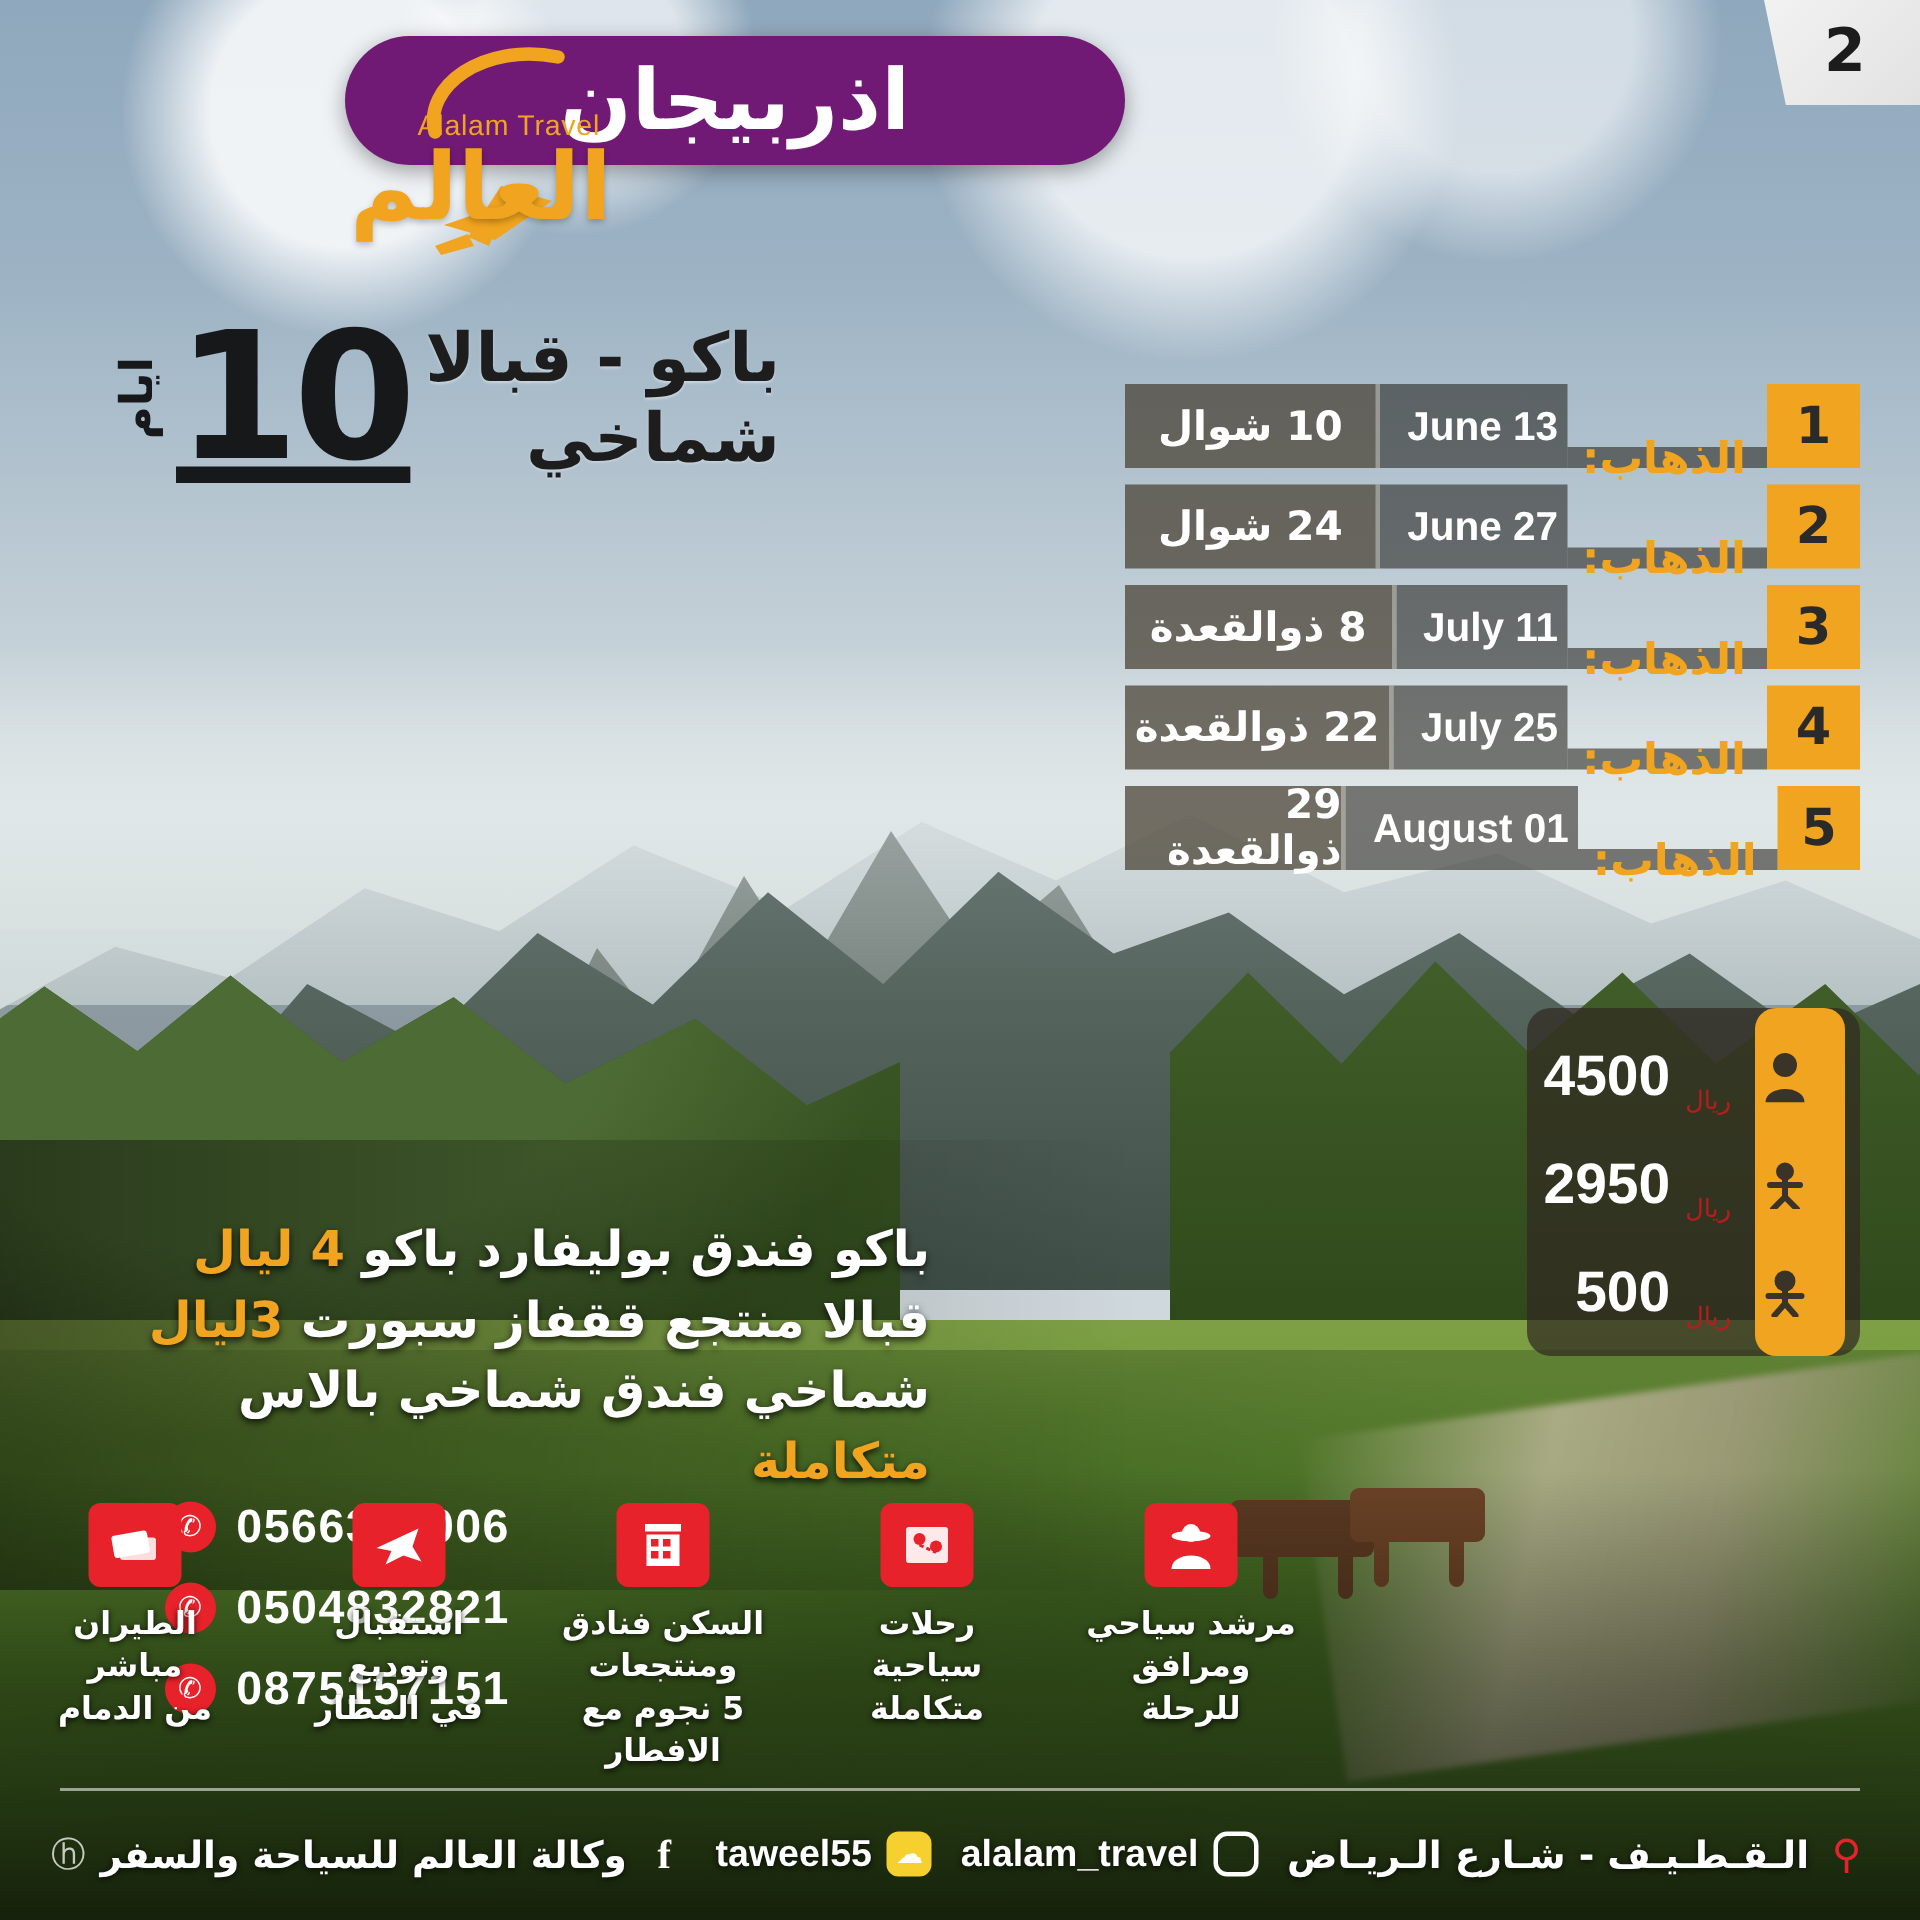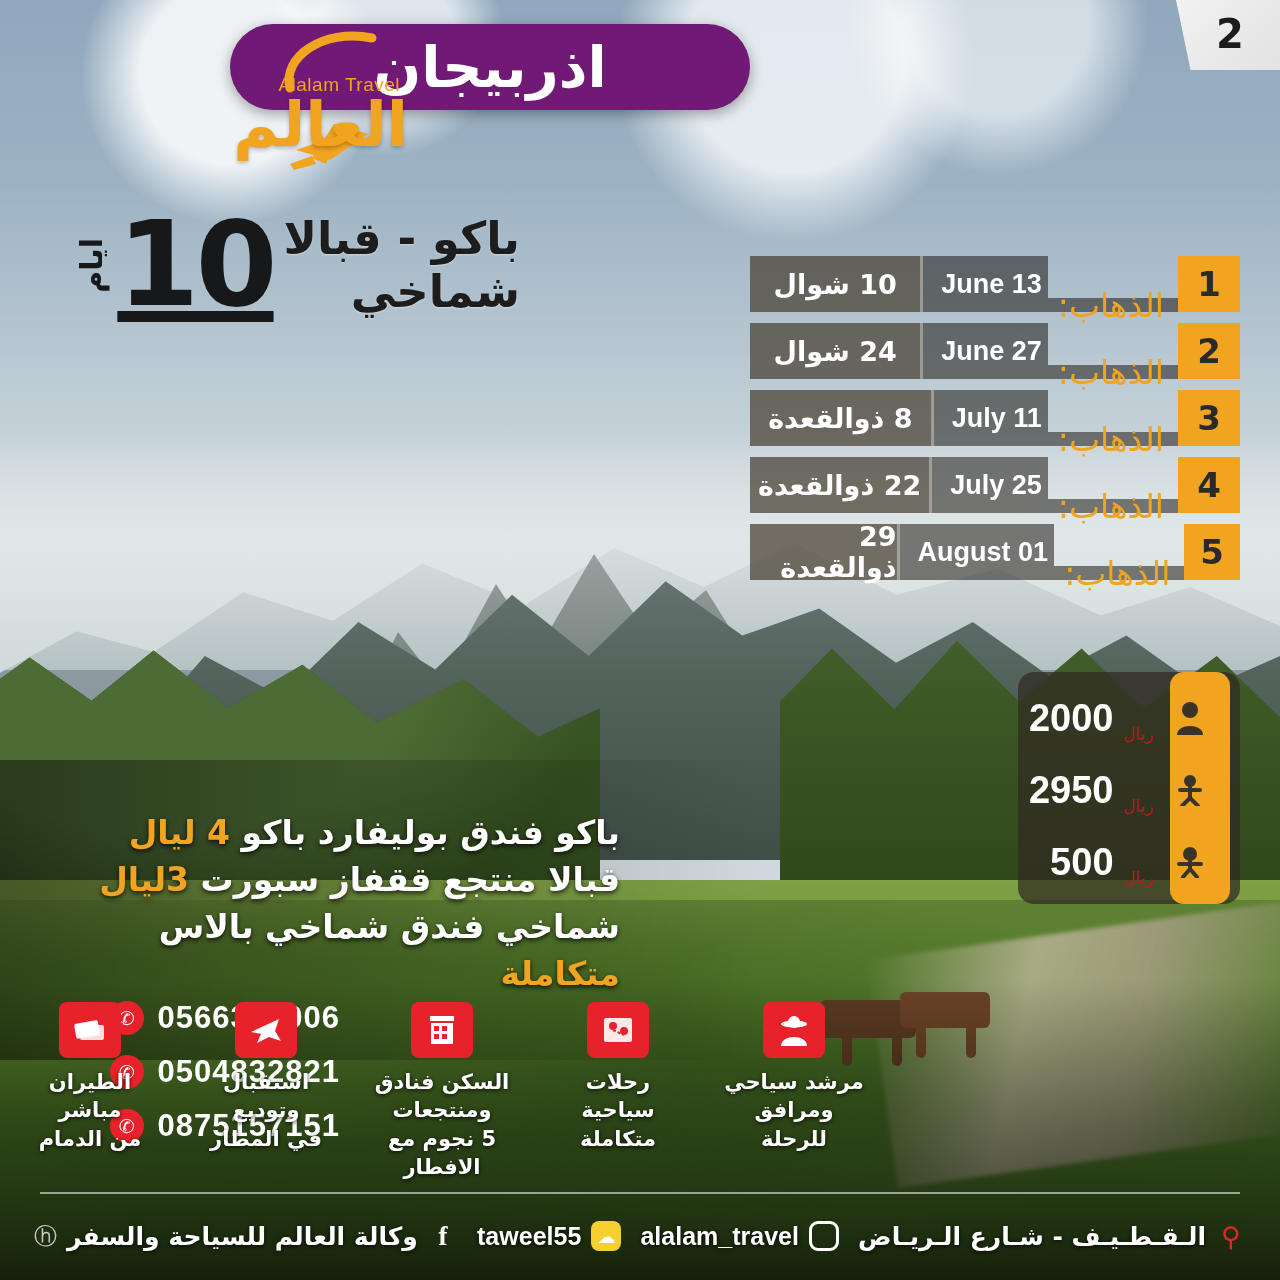"الذهاب:" .dep-label { font-size: 33px -> 29px; font-weight: normal -> bold }
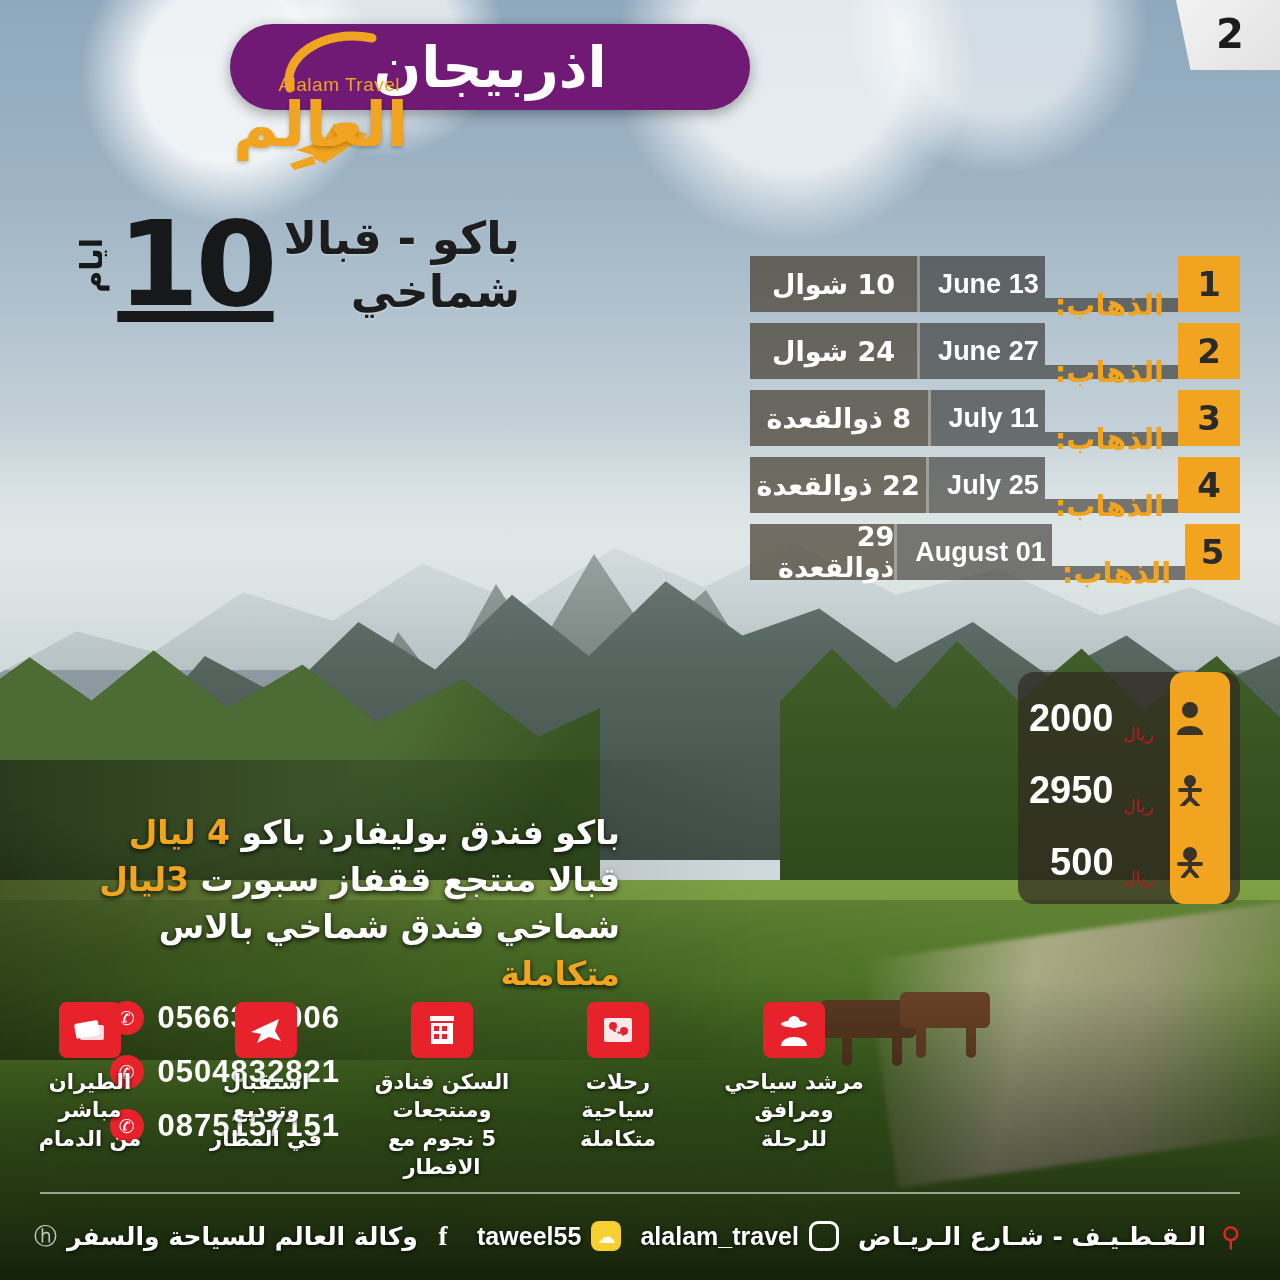"2000" div.price-val { text: 2000 -> 4500 }
